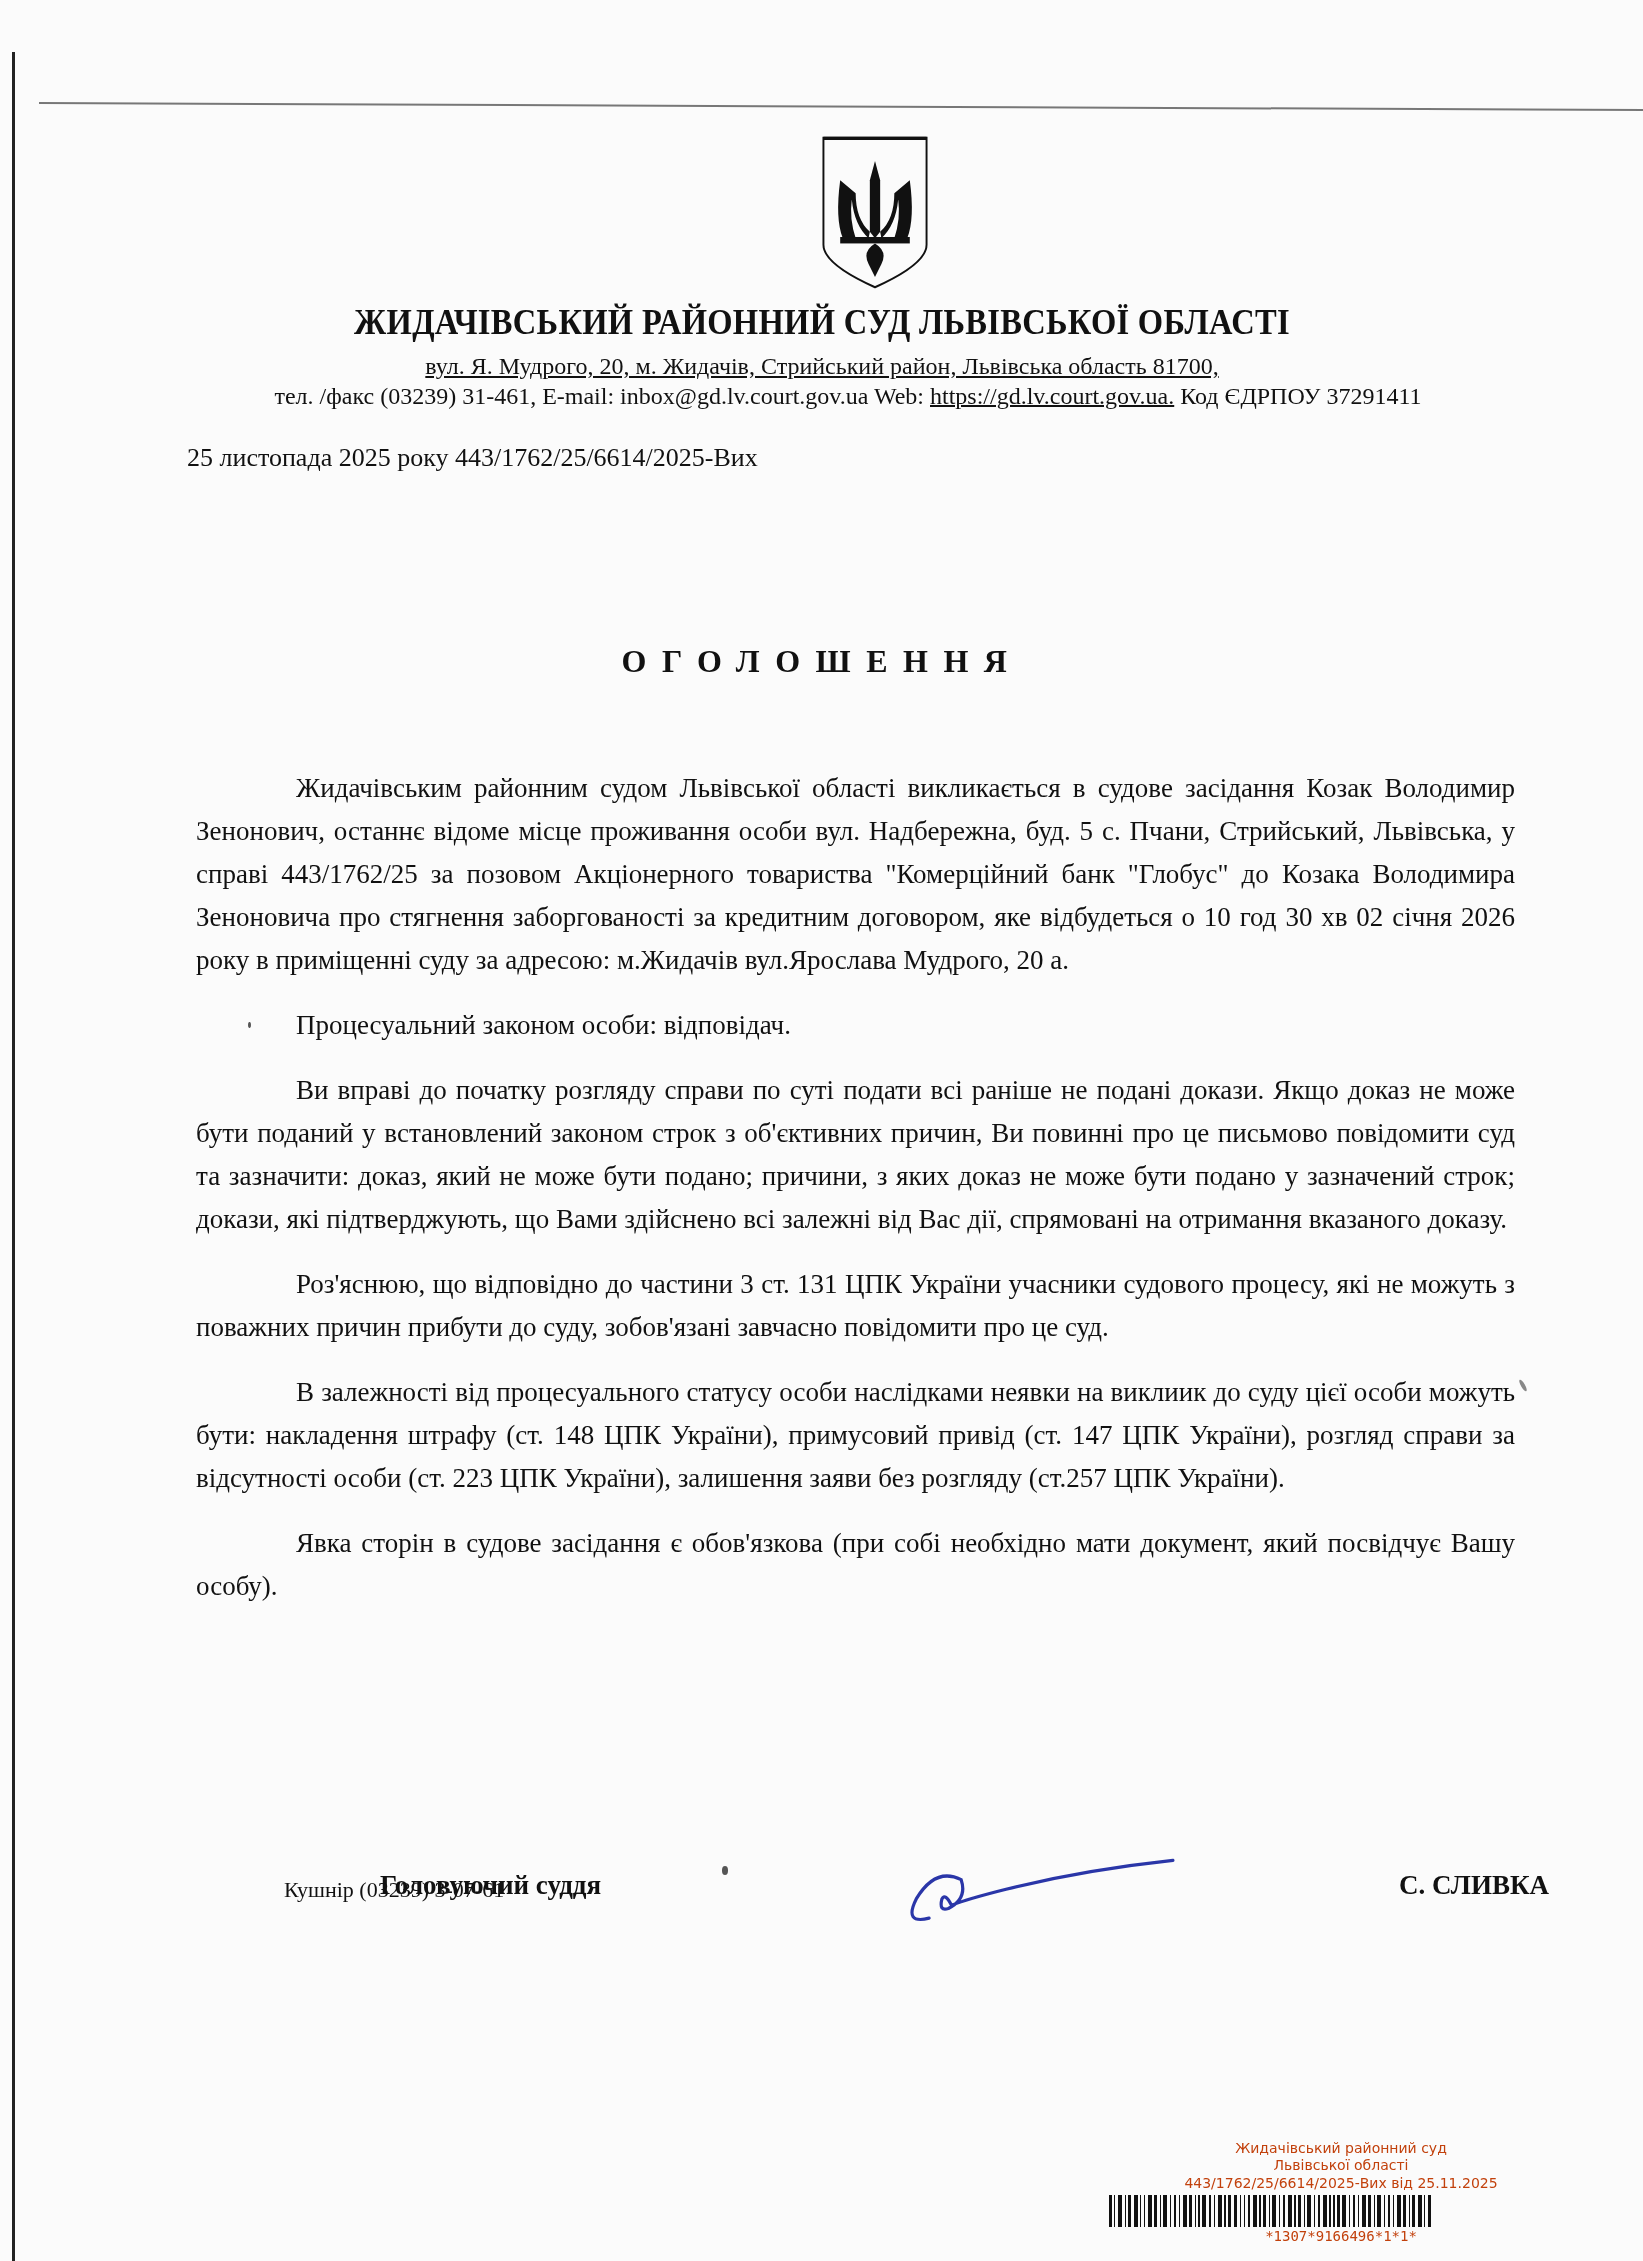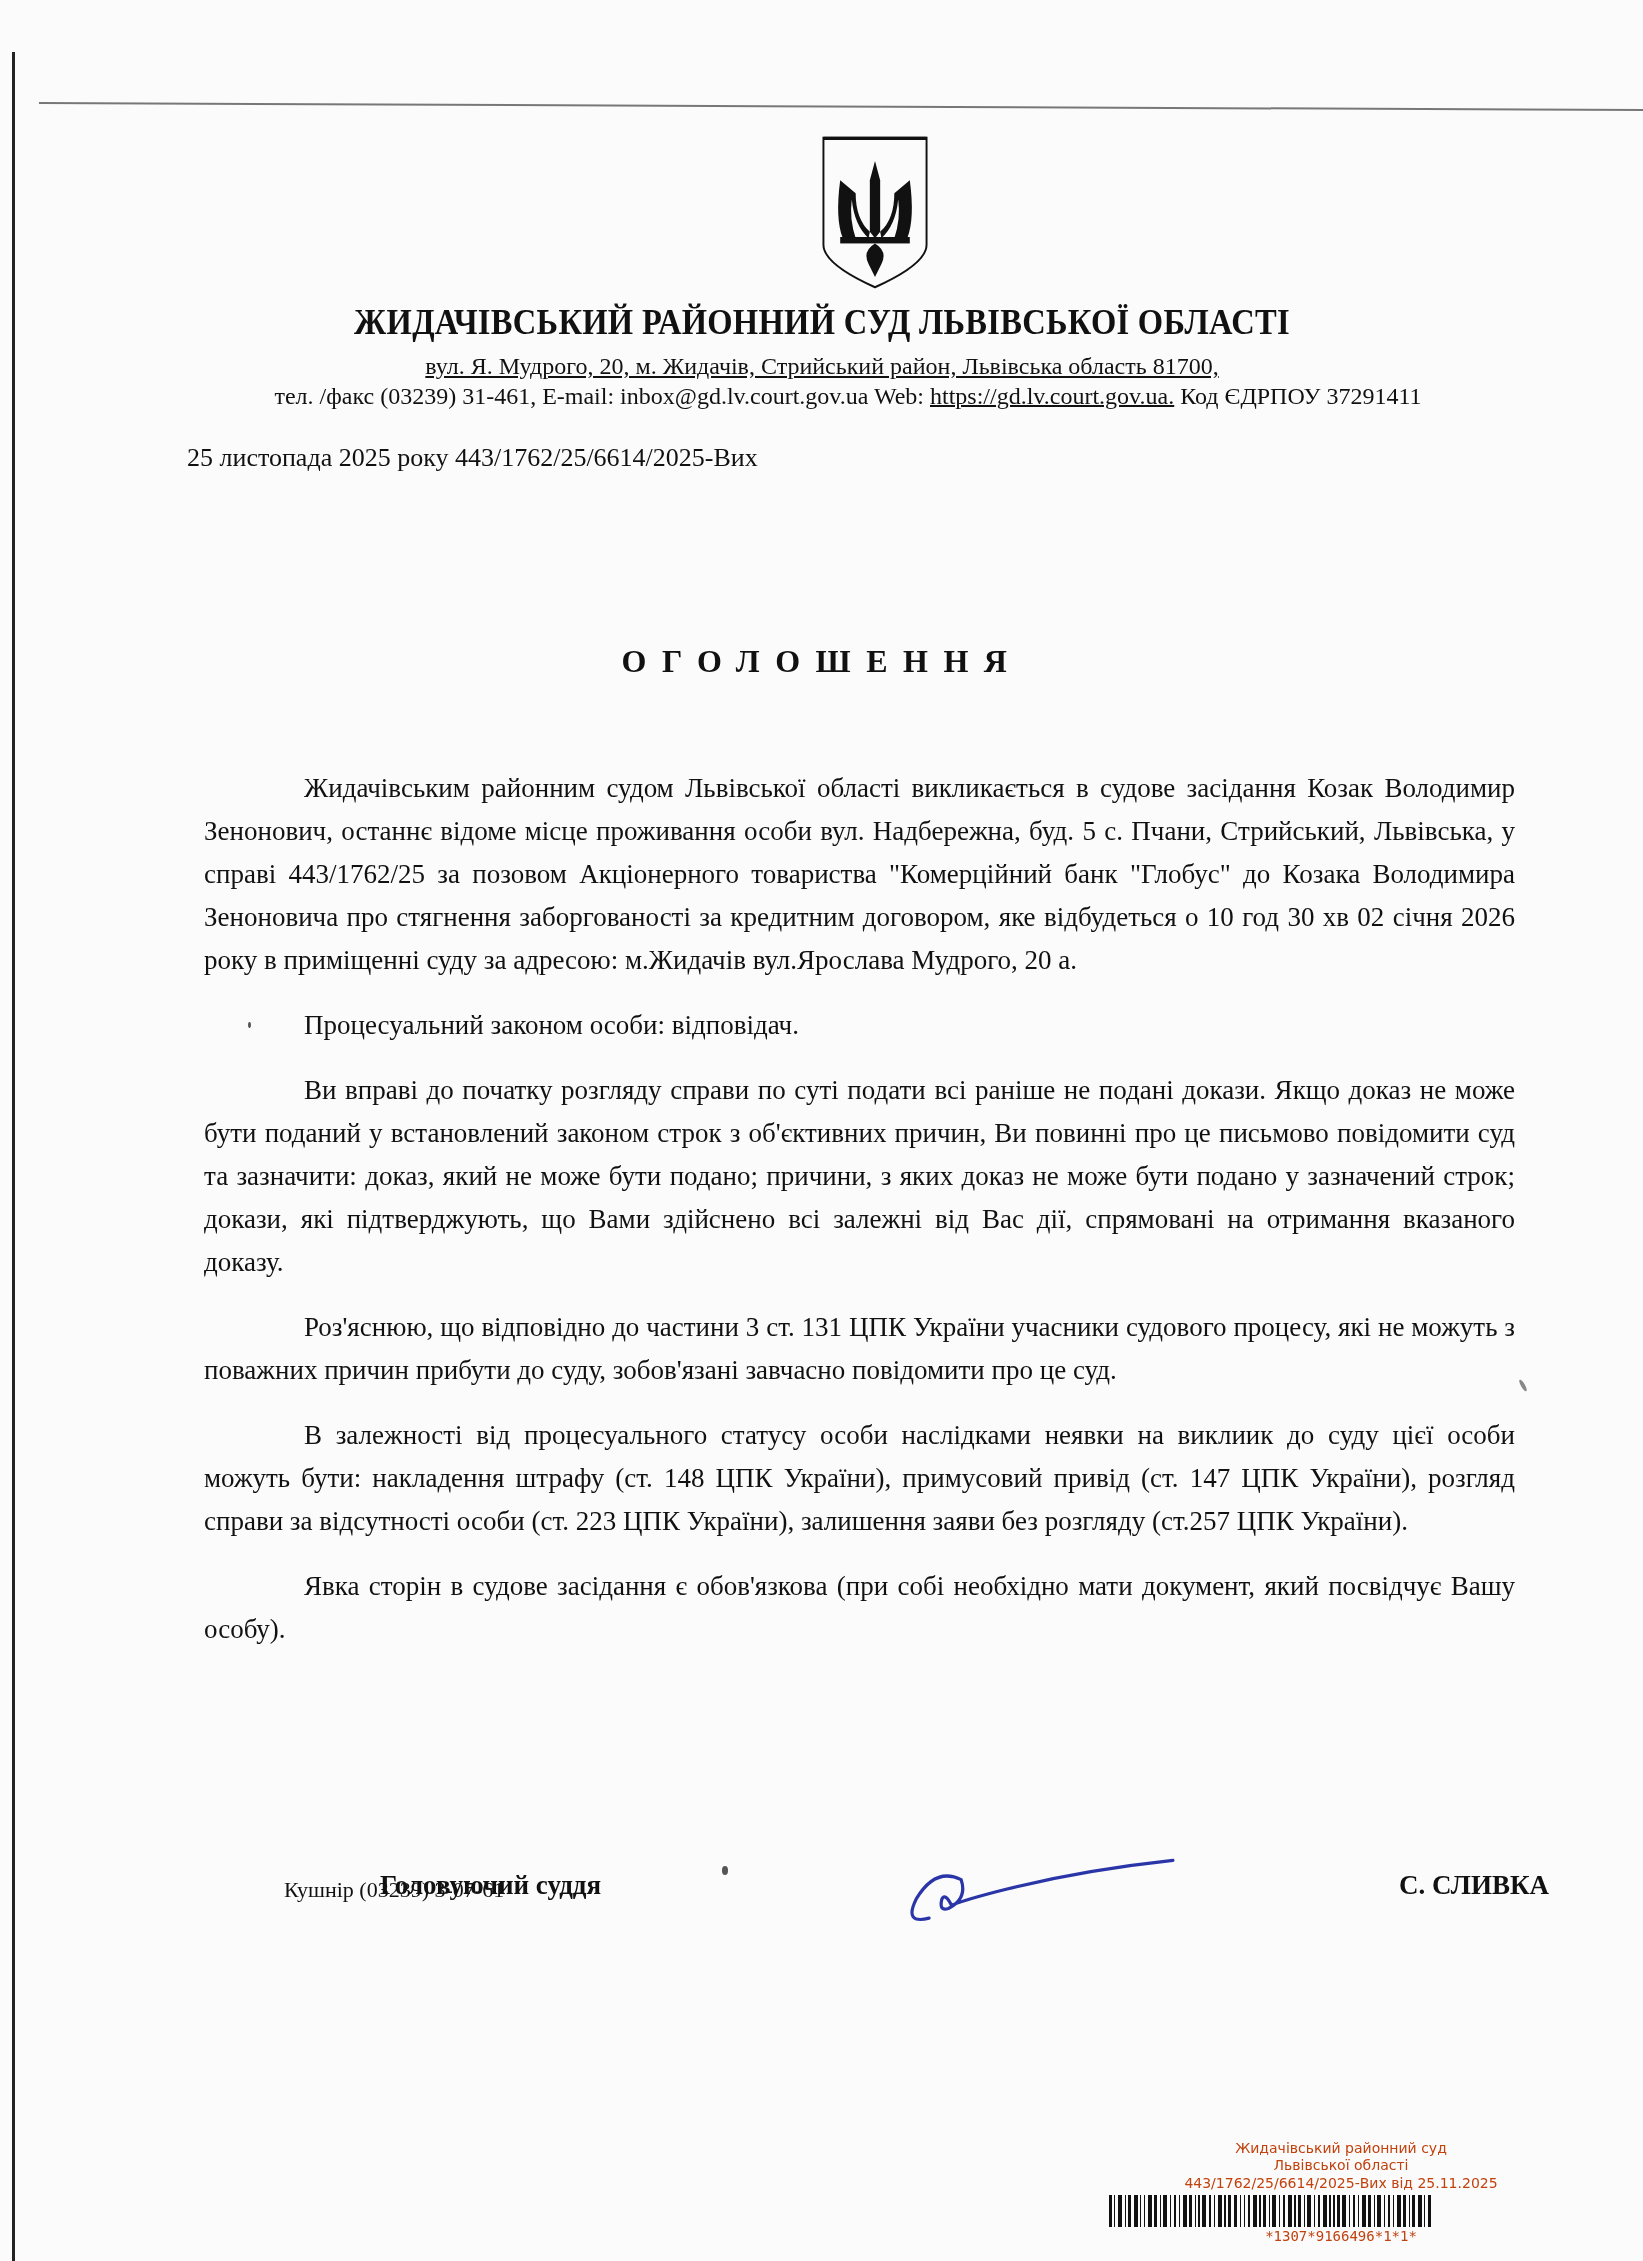"Жидачівським районним судом Львівської" .body p { margin: 0 0 22px 16px -> 0 0 22px 8px }
